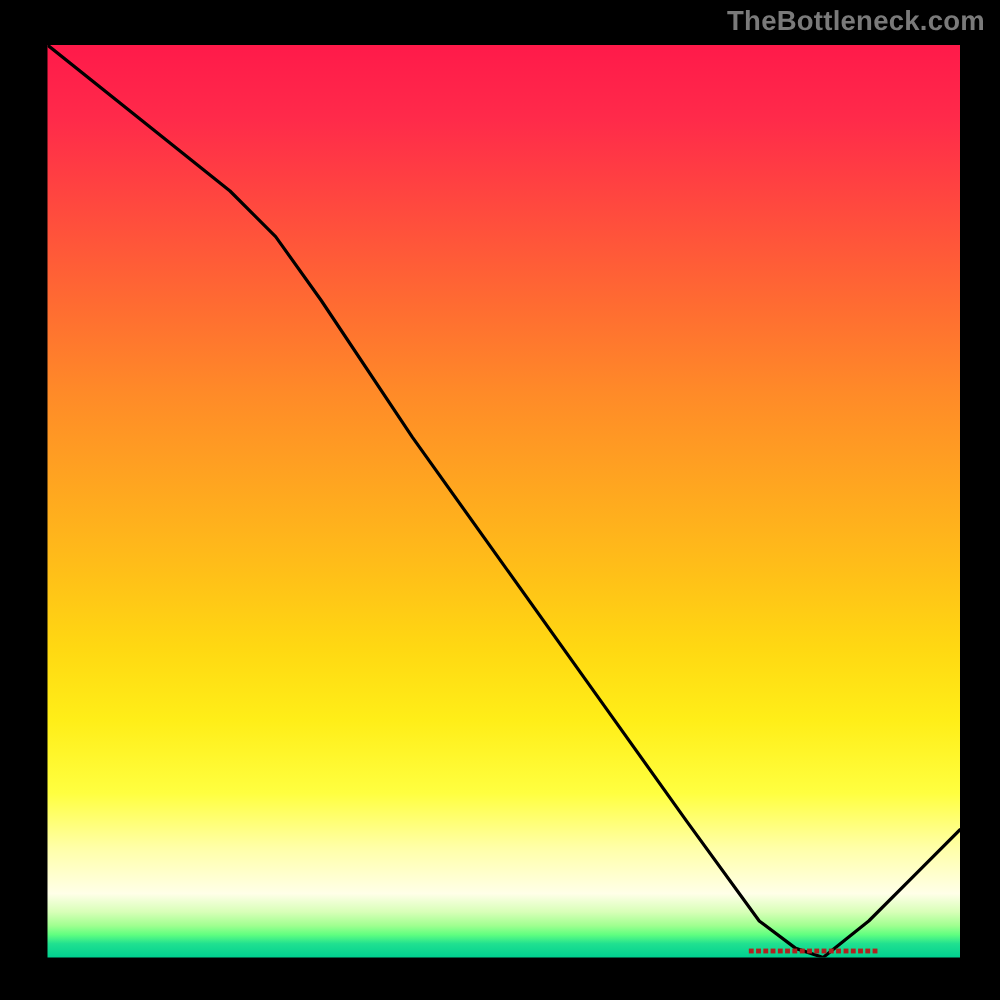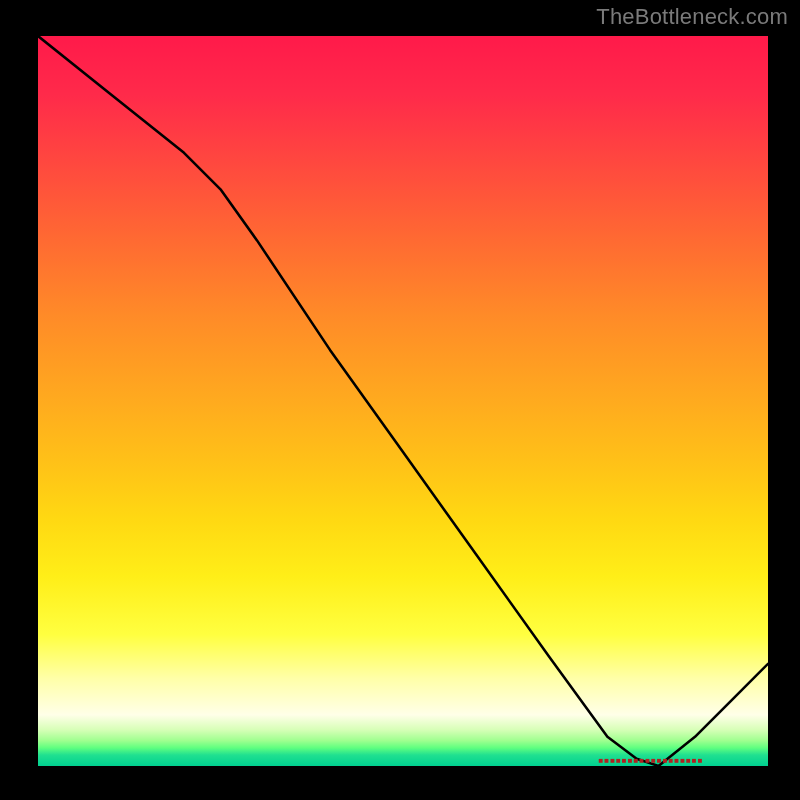"TheBottleneck.com" #watermark { font-weight: 400 -> 700 }
